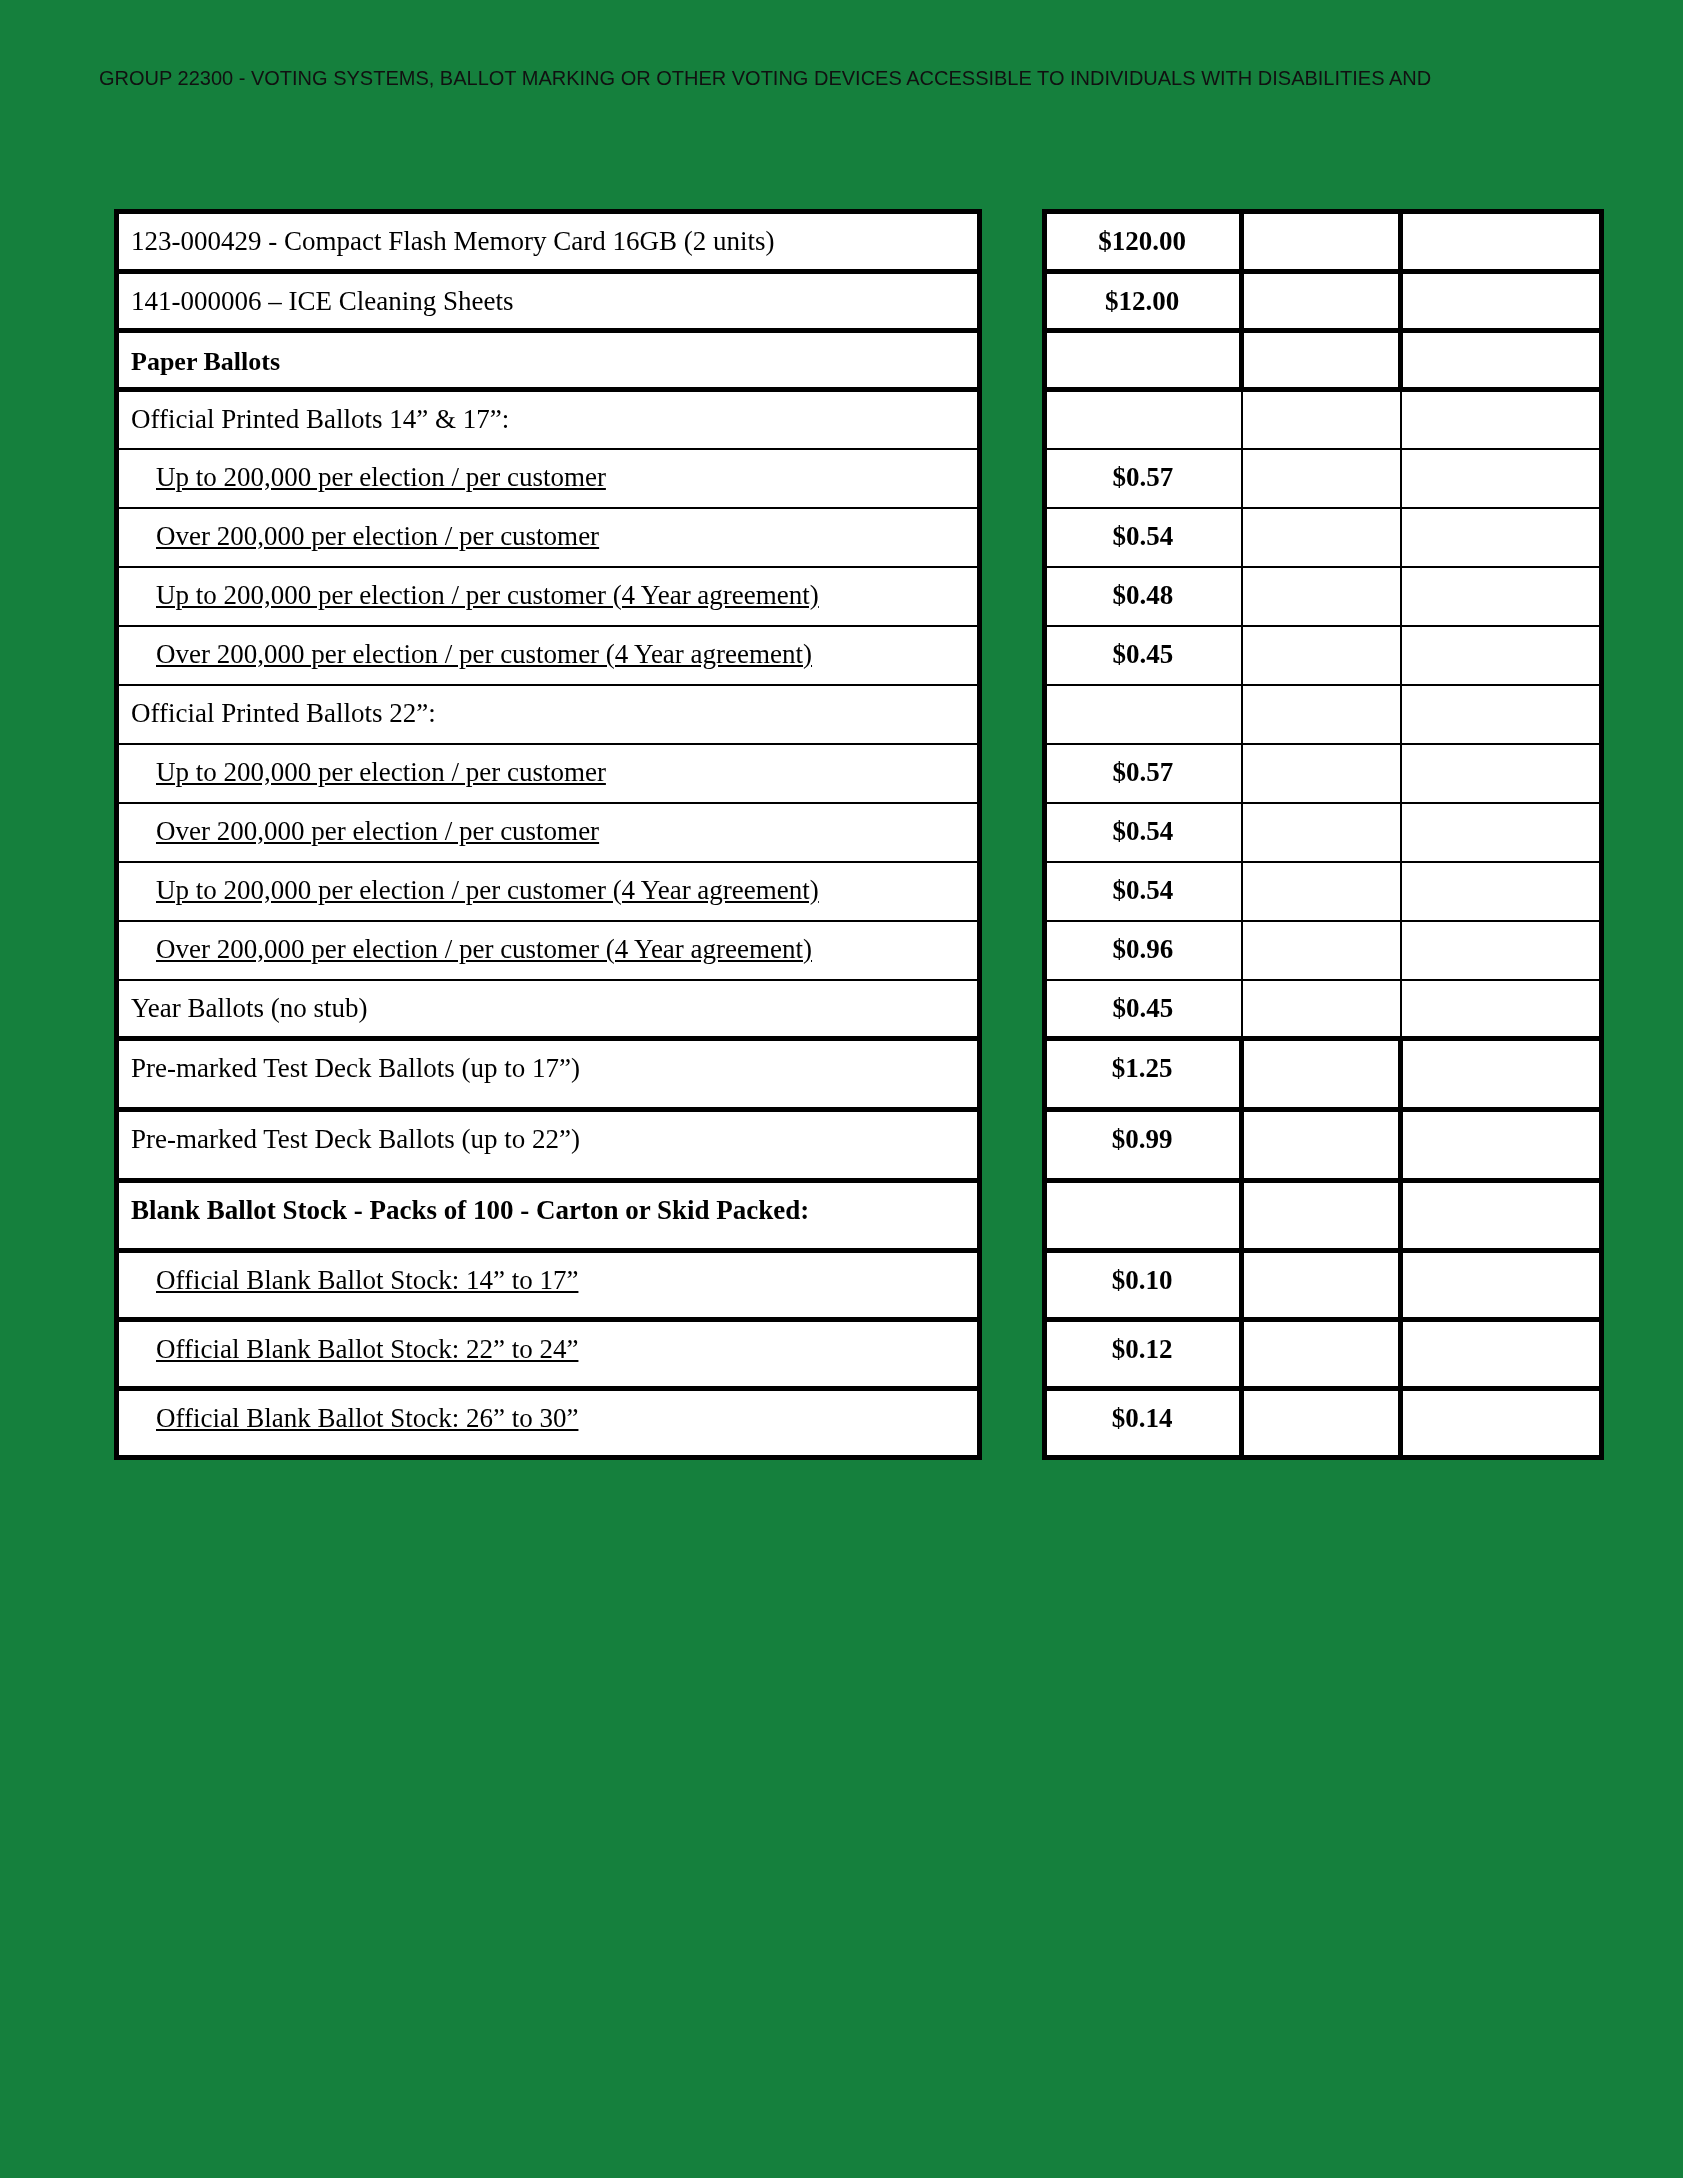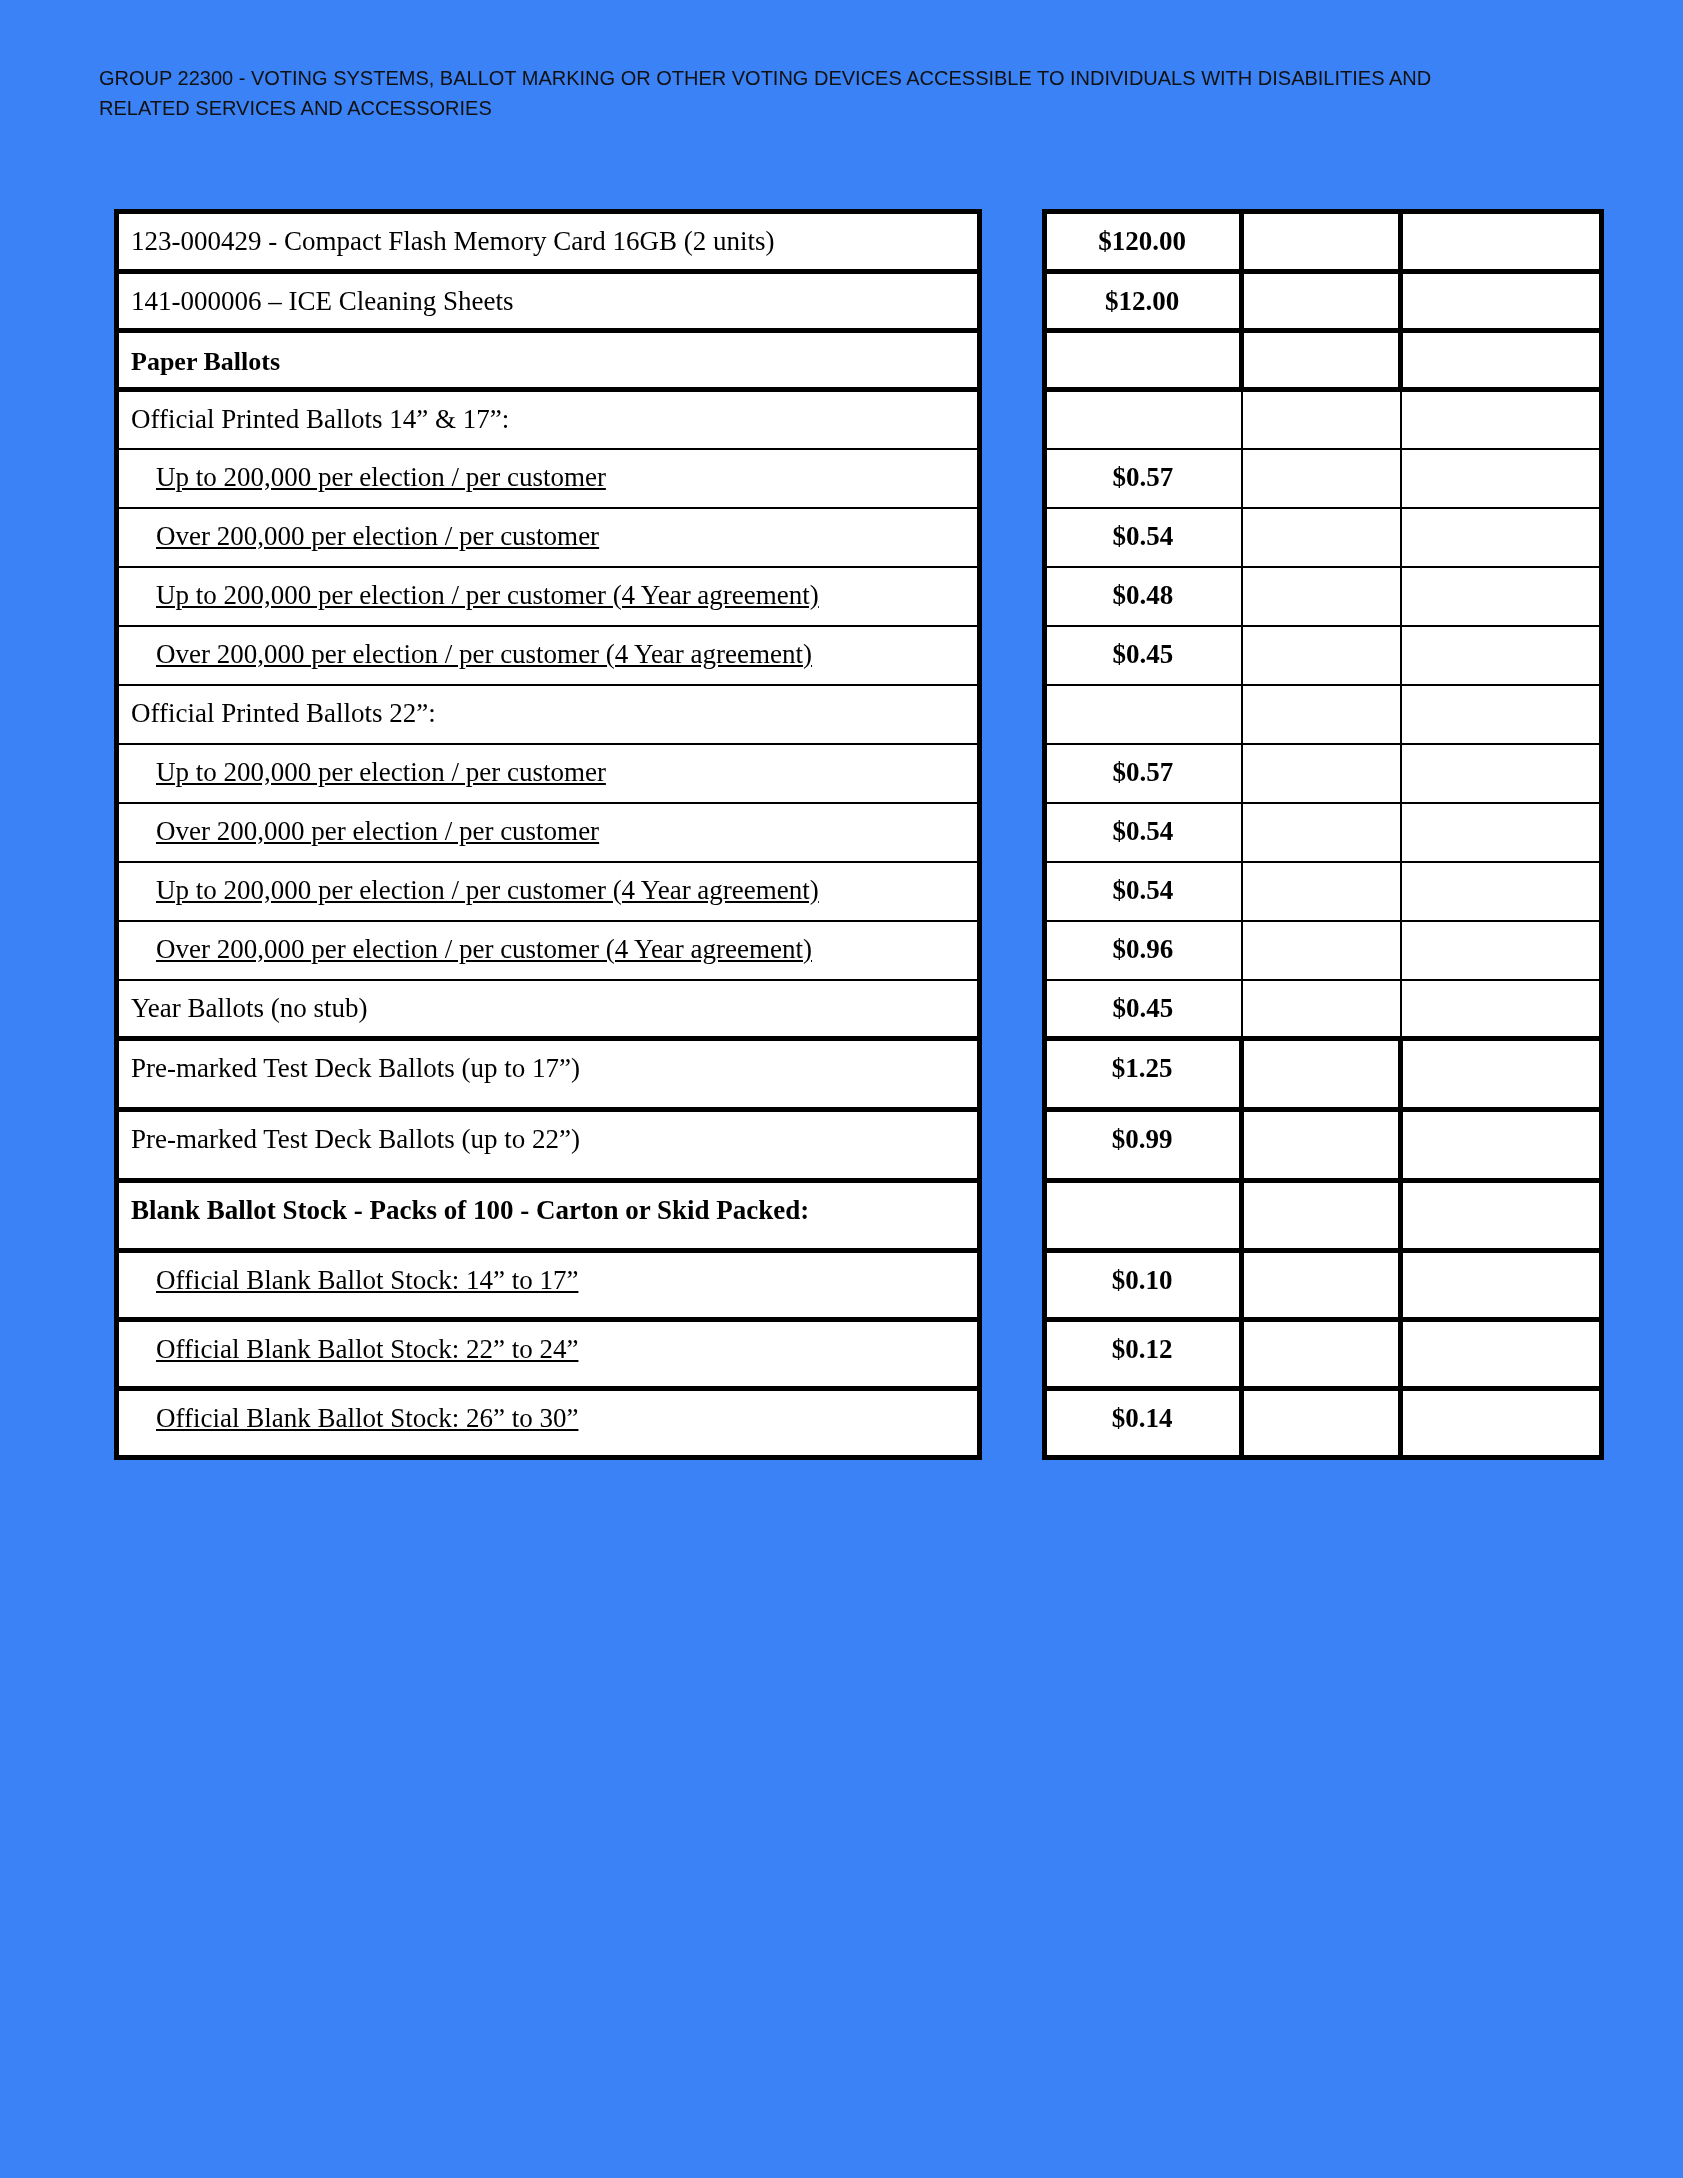"GROUP 22300 - VOTING SYSTEMS," .page { background: #3b82f6 -> #15803d }
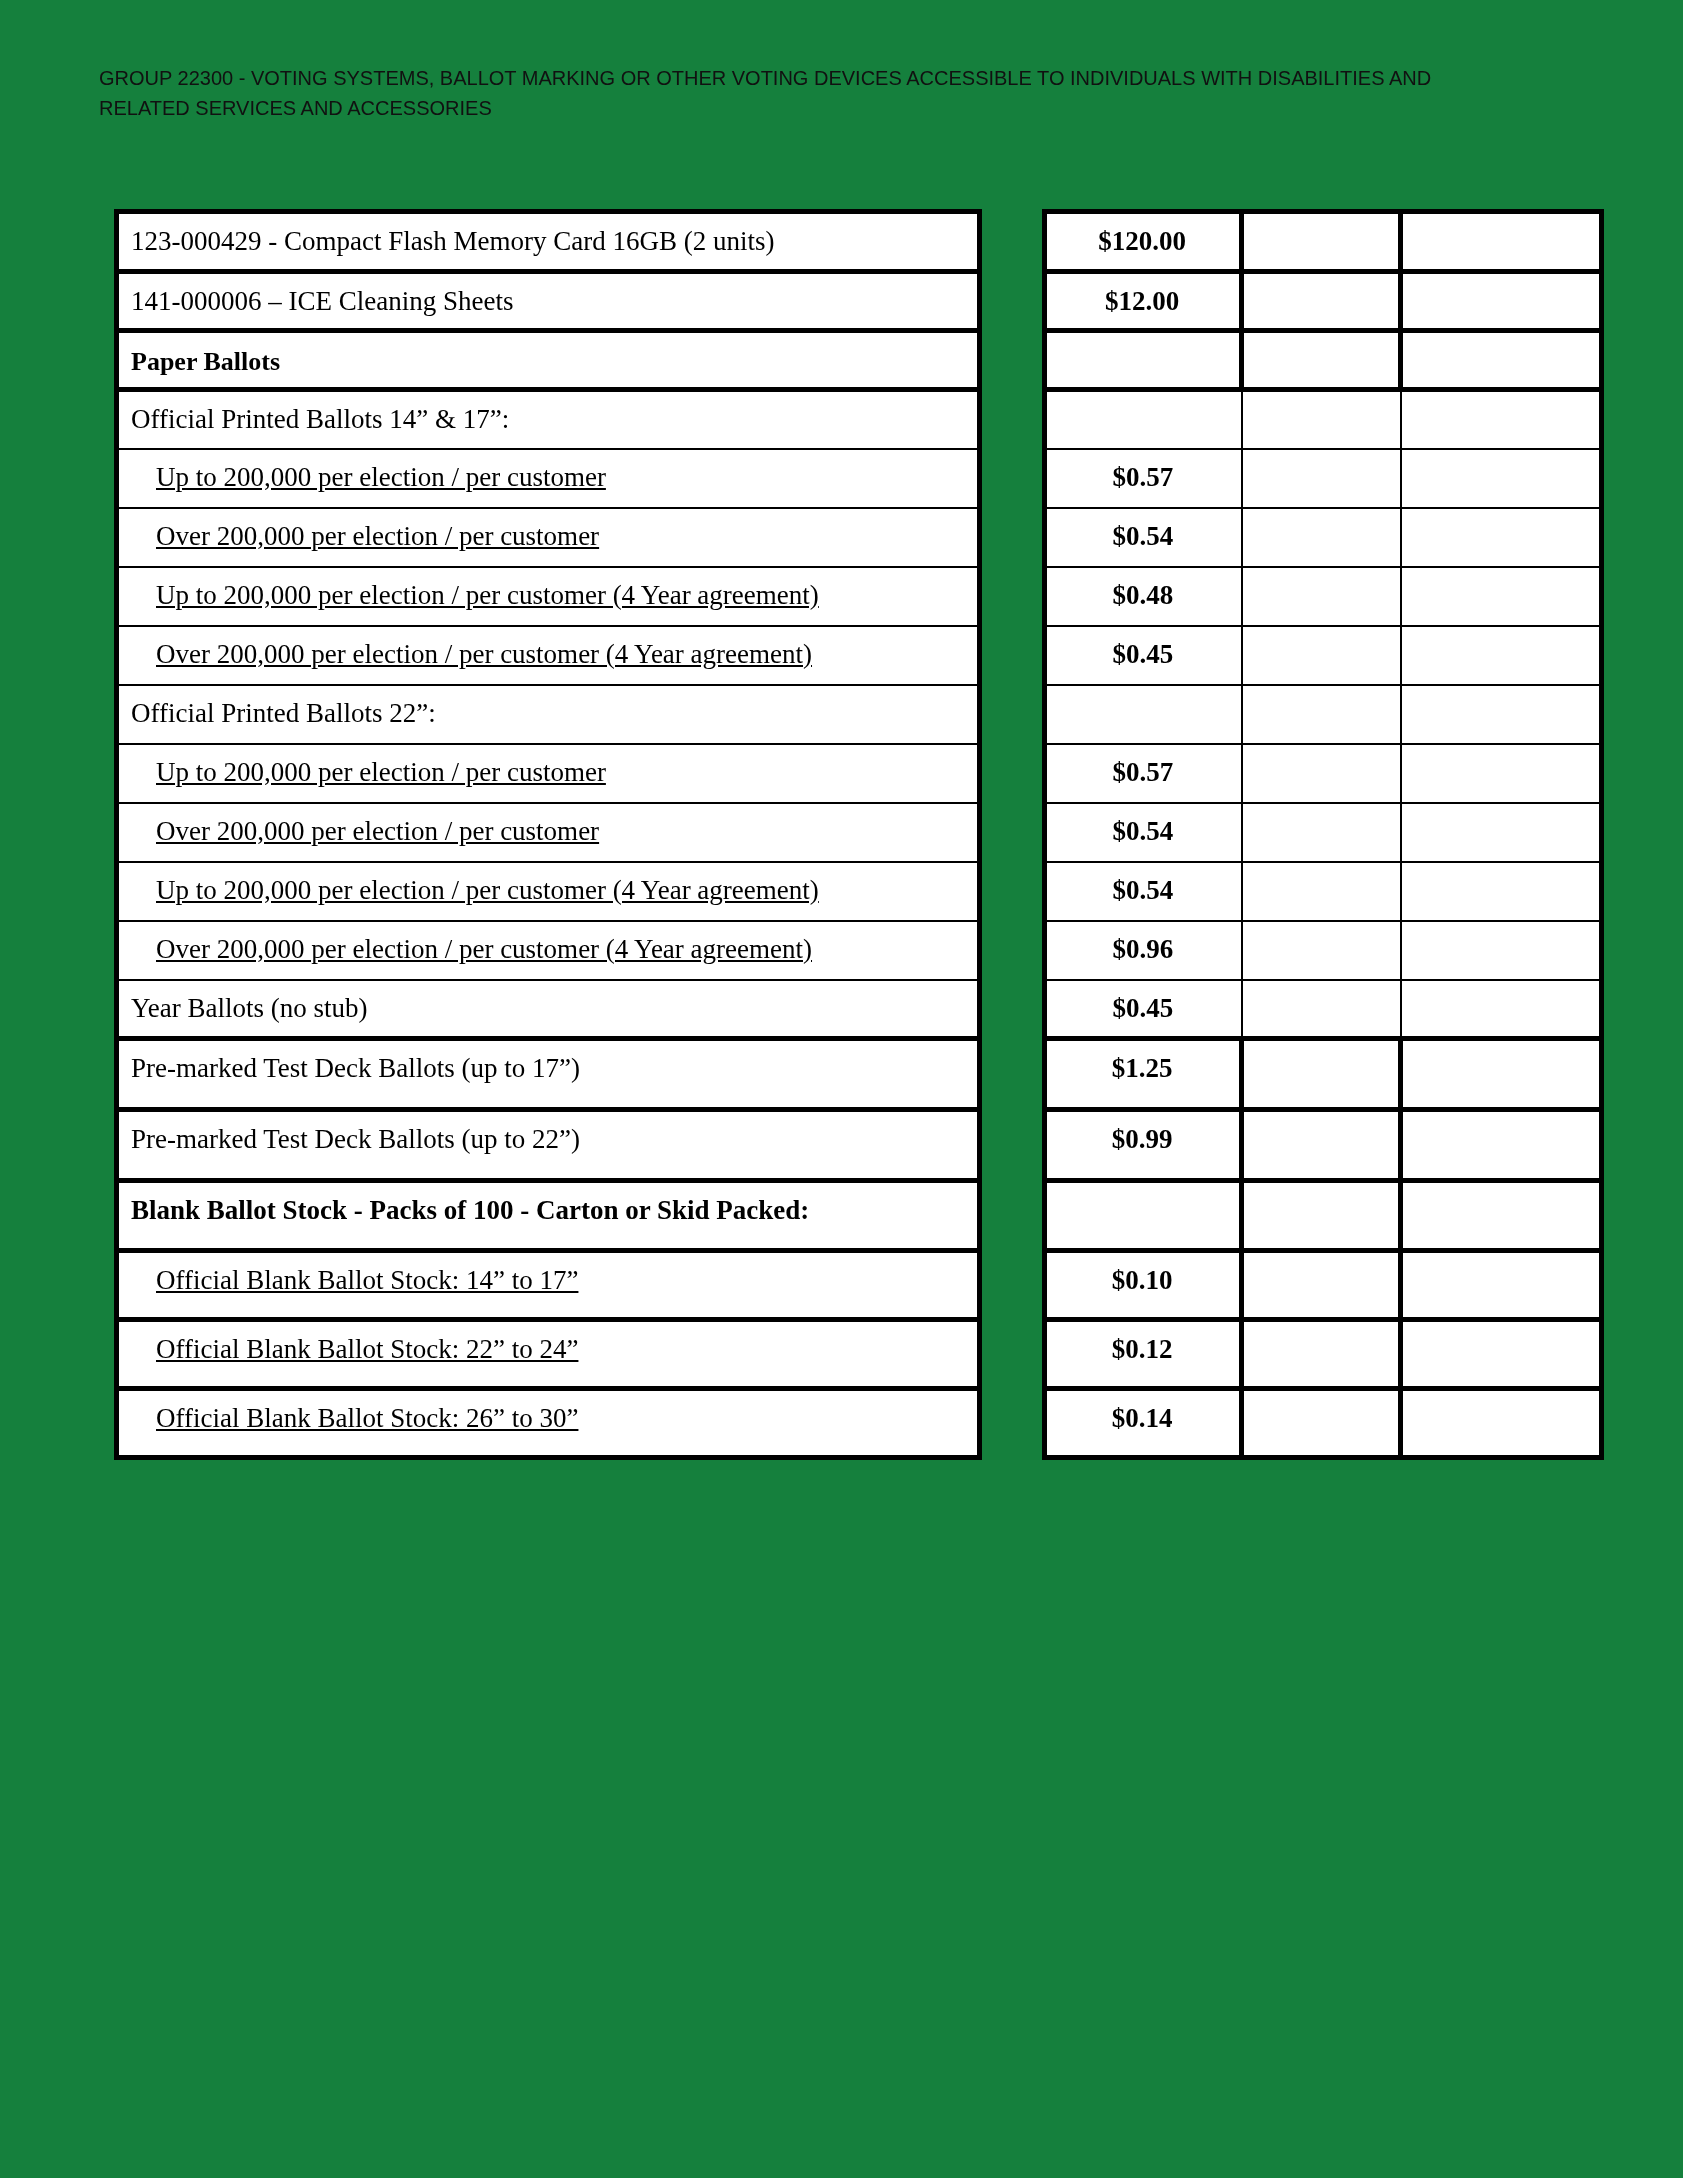"RELATED SERVICES AND ACCESSORIES" div { html: <div>RELATED SERVICES AND ACCESSORIES</div> -> none }
